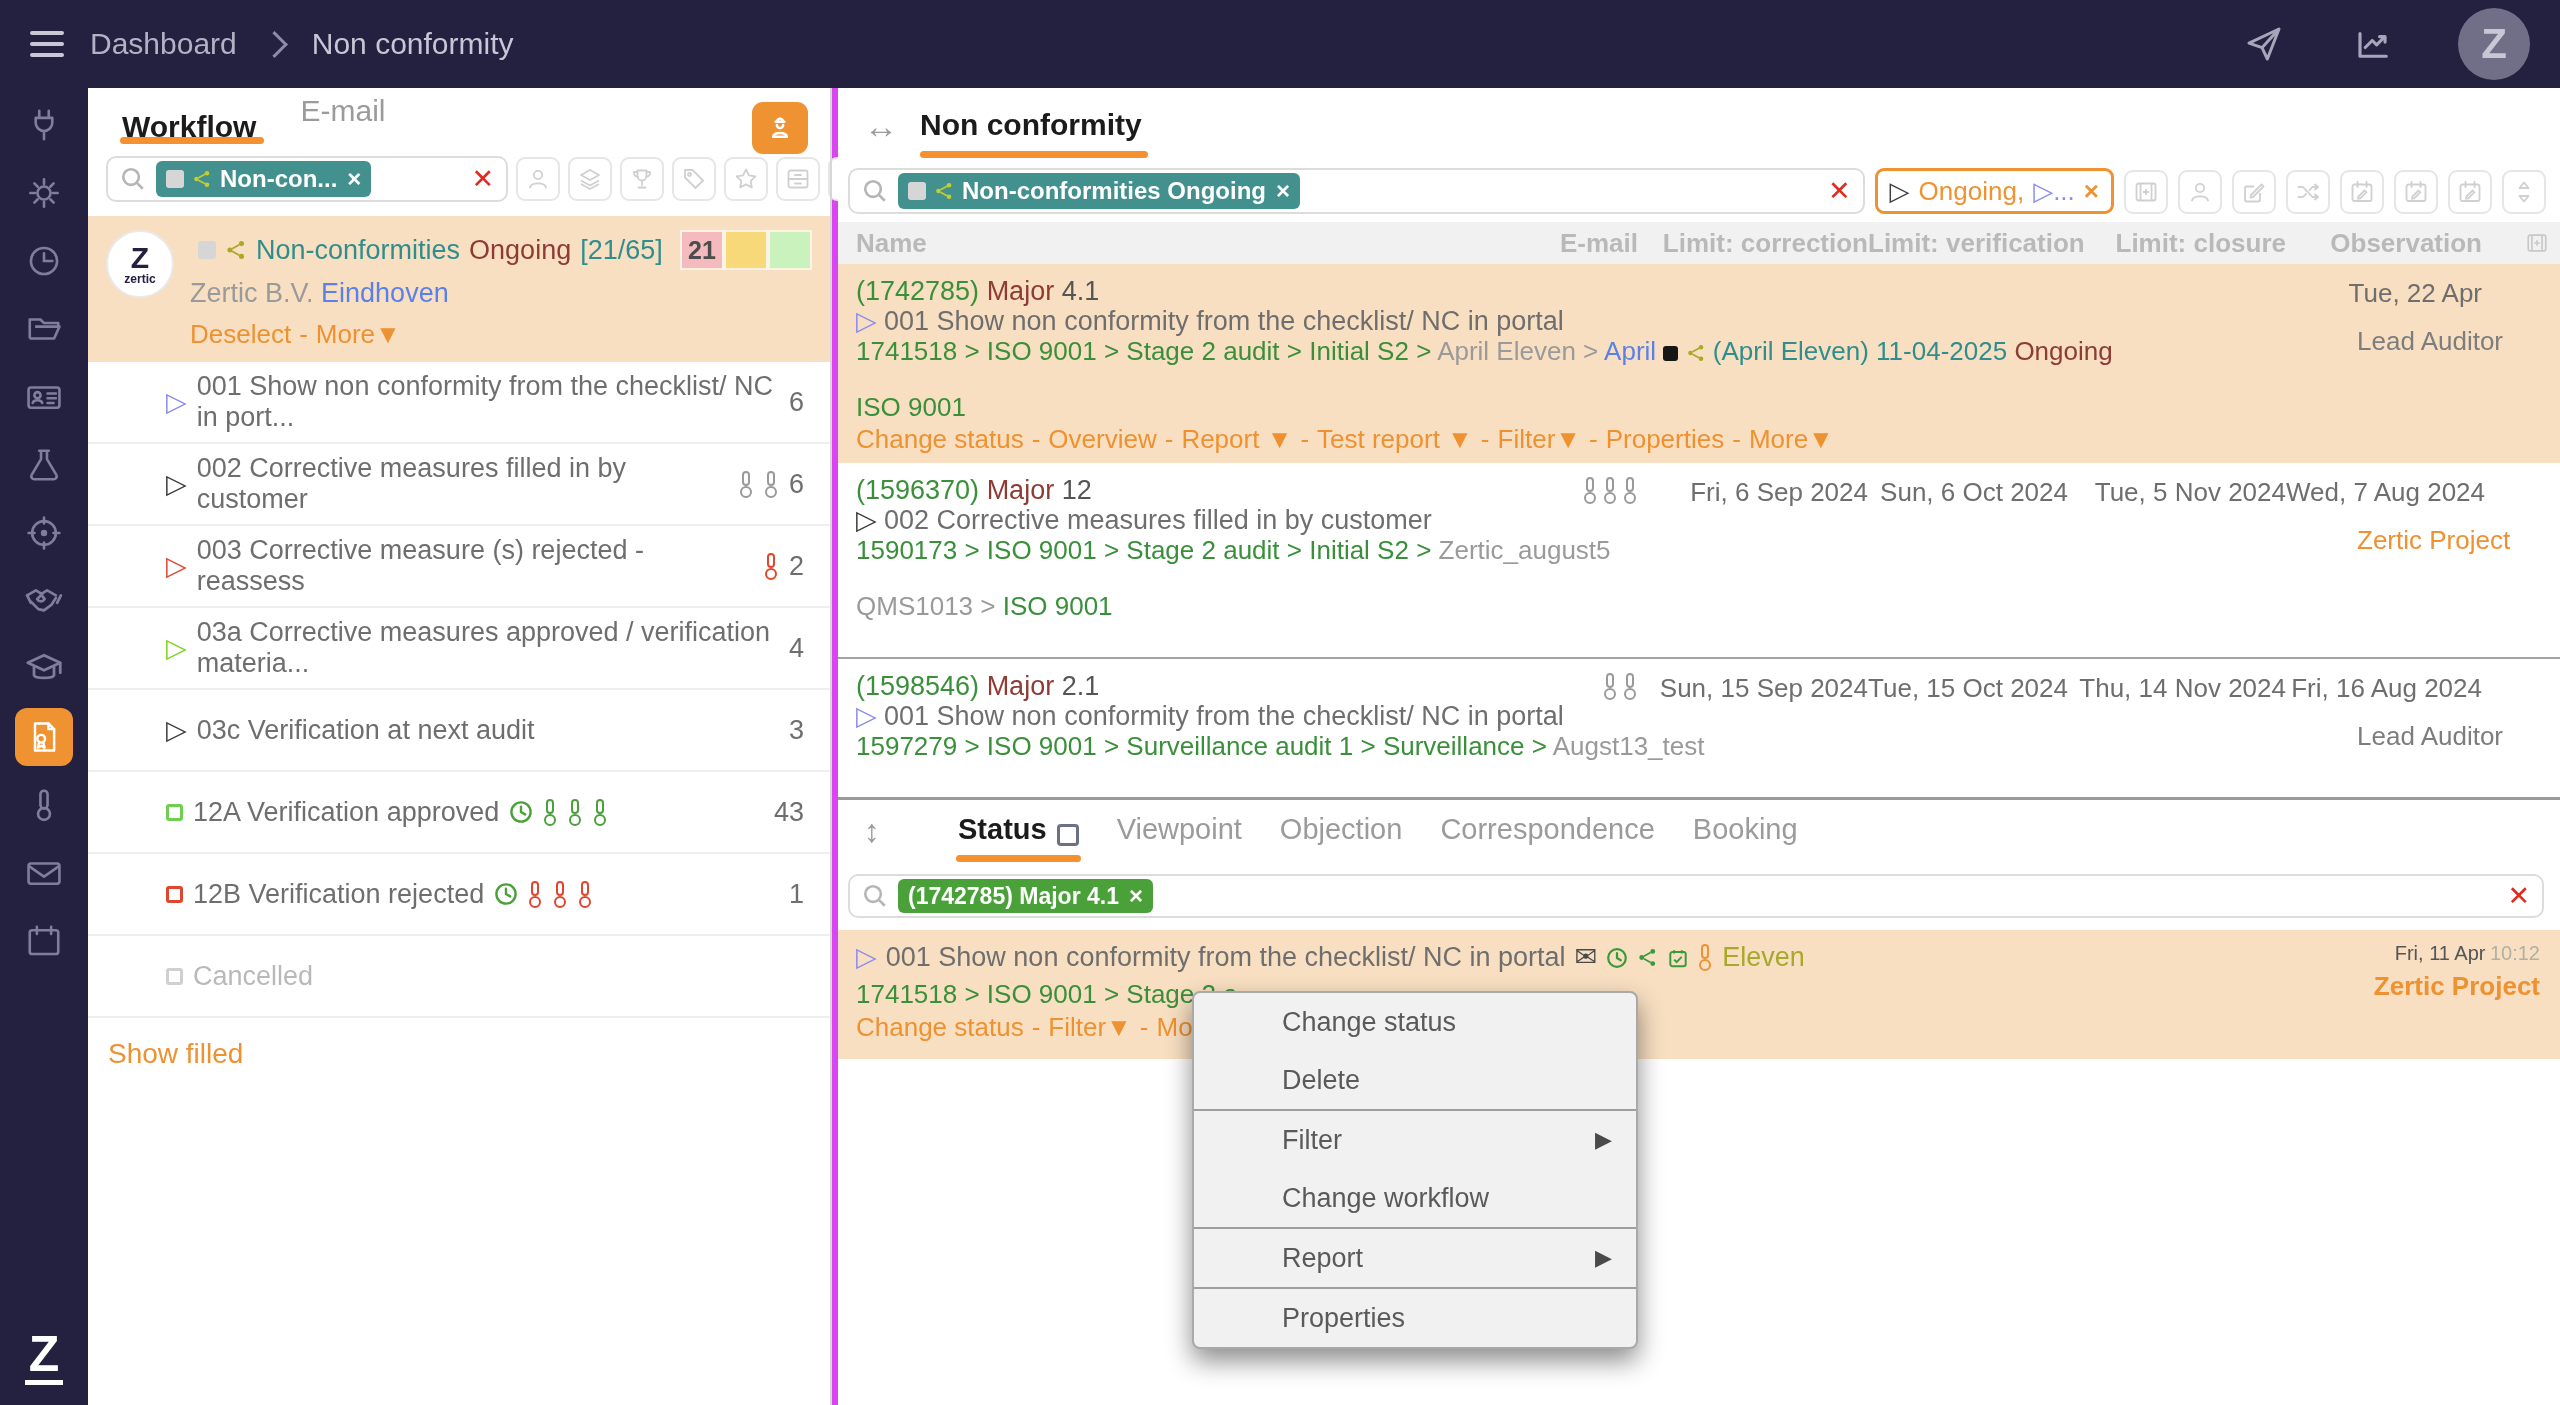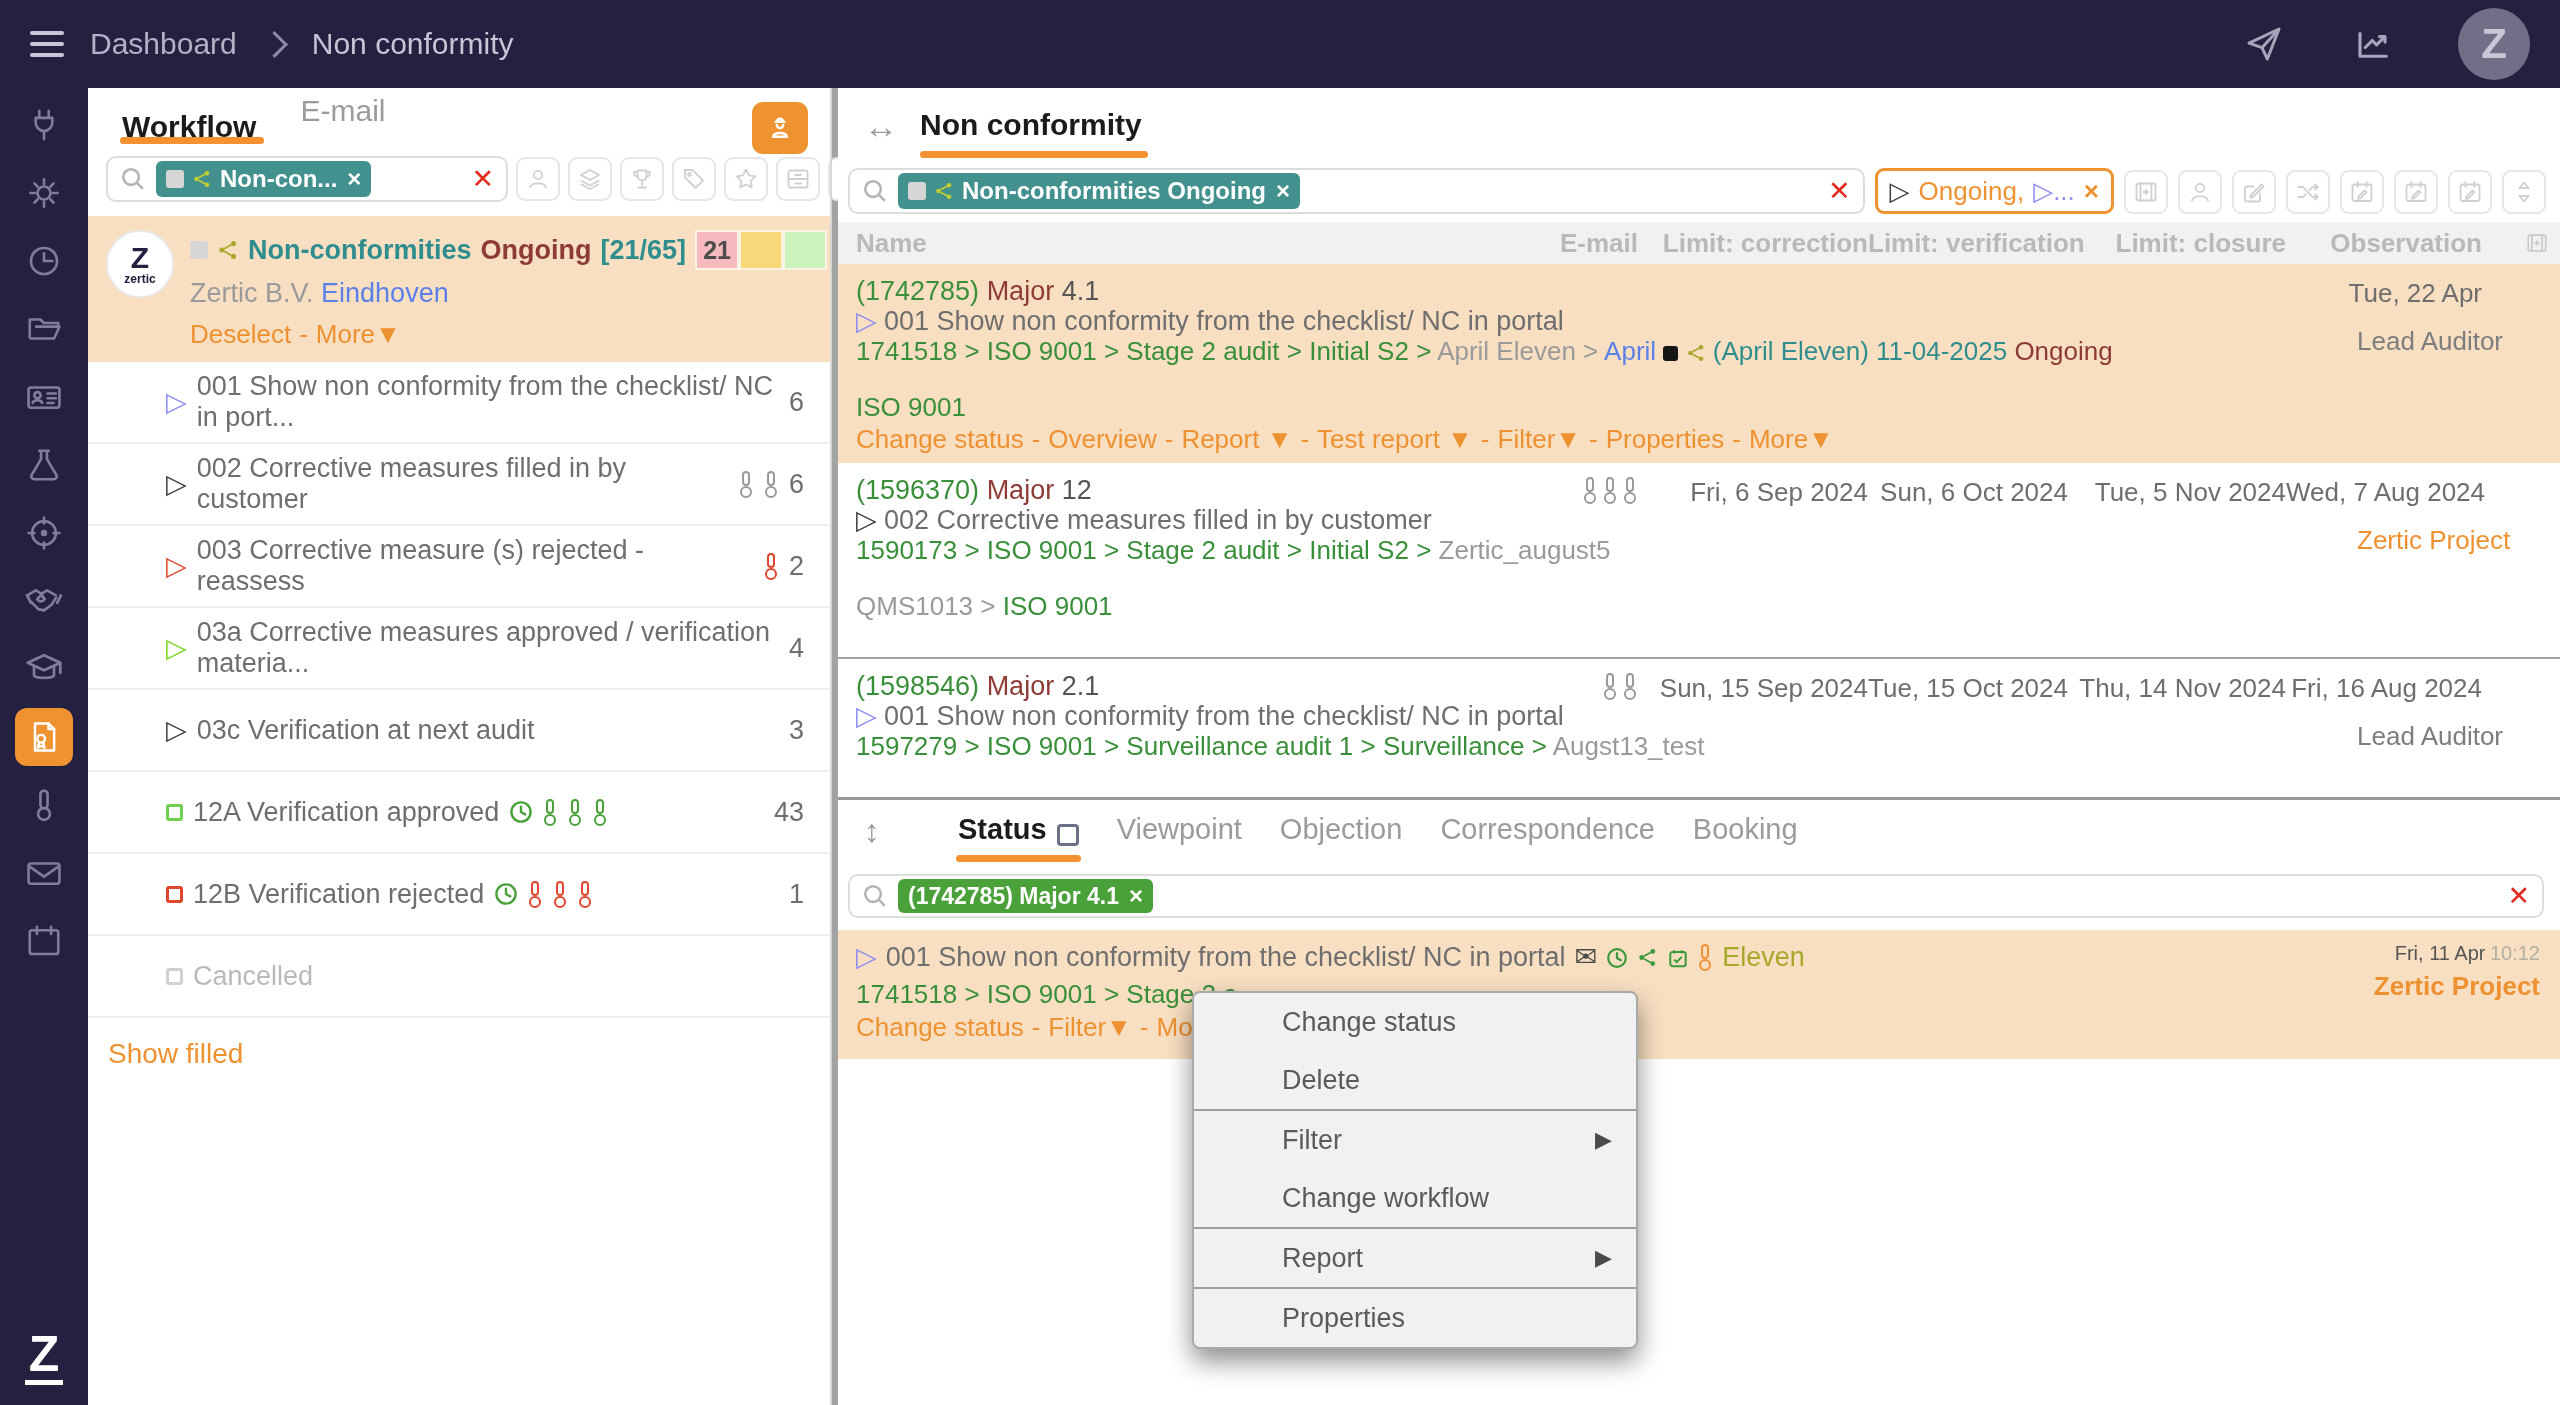"Dashboard" .app { background: #a3a3a3 -> #d946ef }
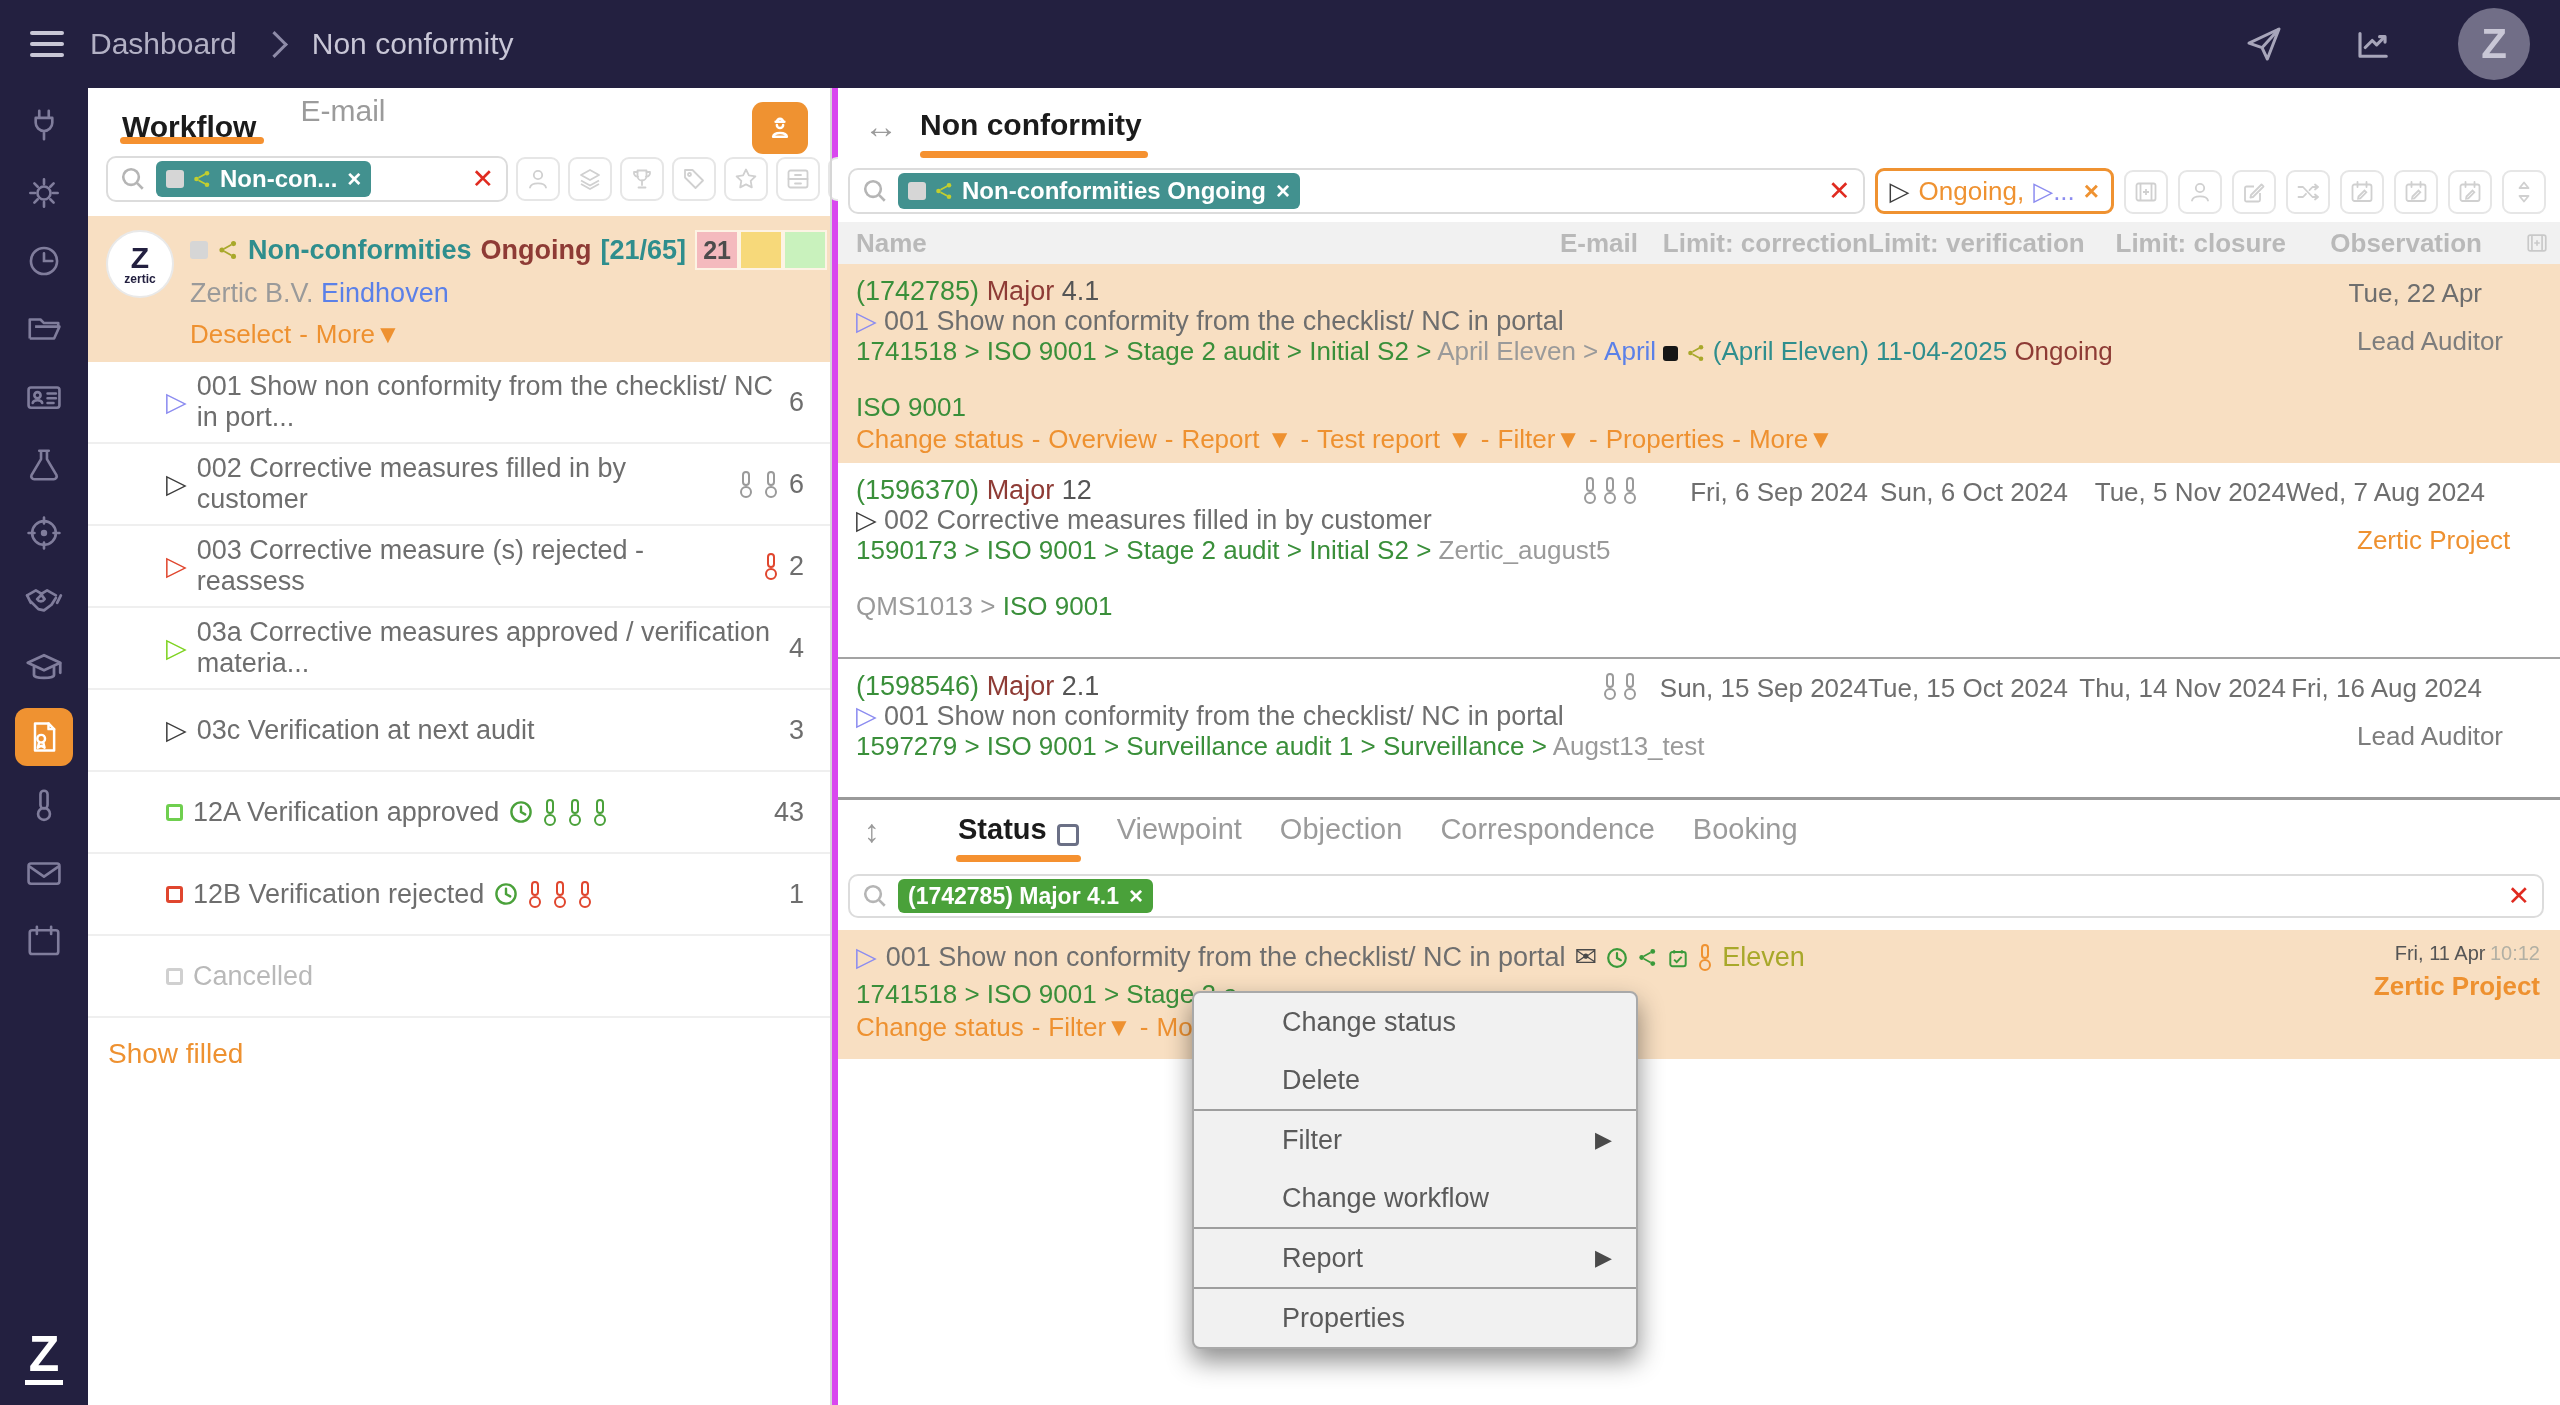"Non-conformities" .wh-l1 { font-weight: 700 -> 400; margin-left: none -> 8px }
